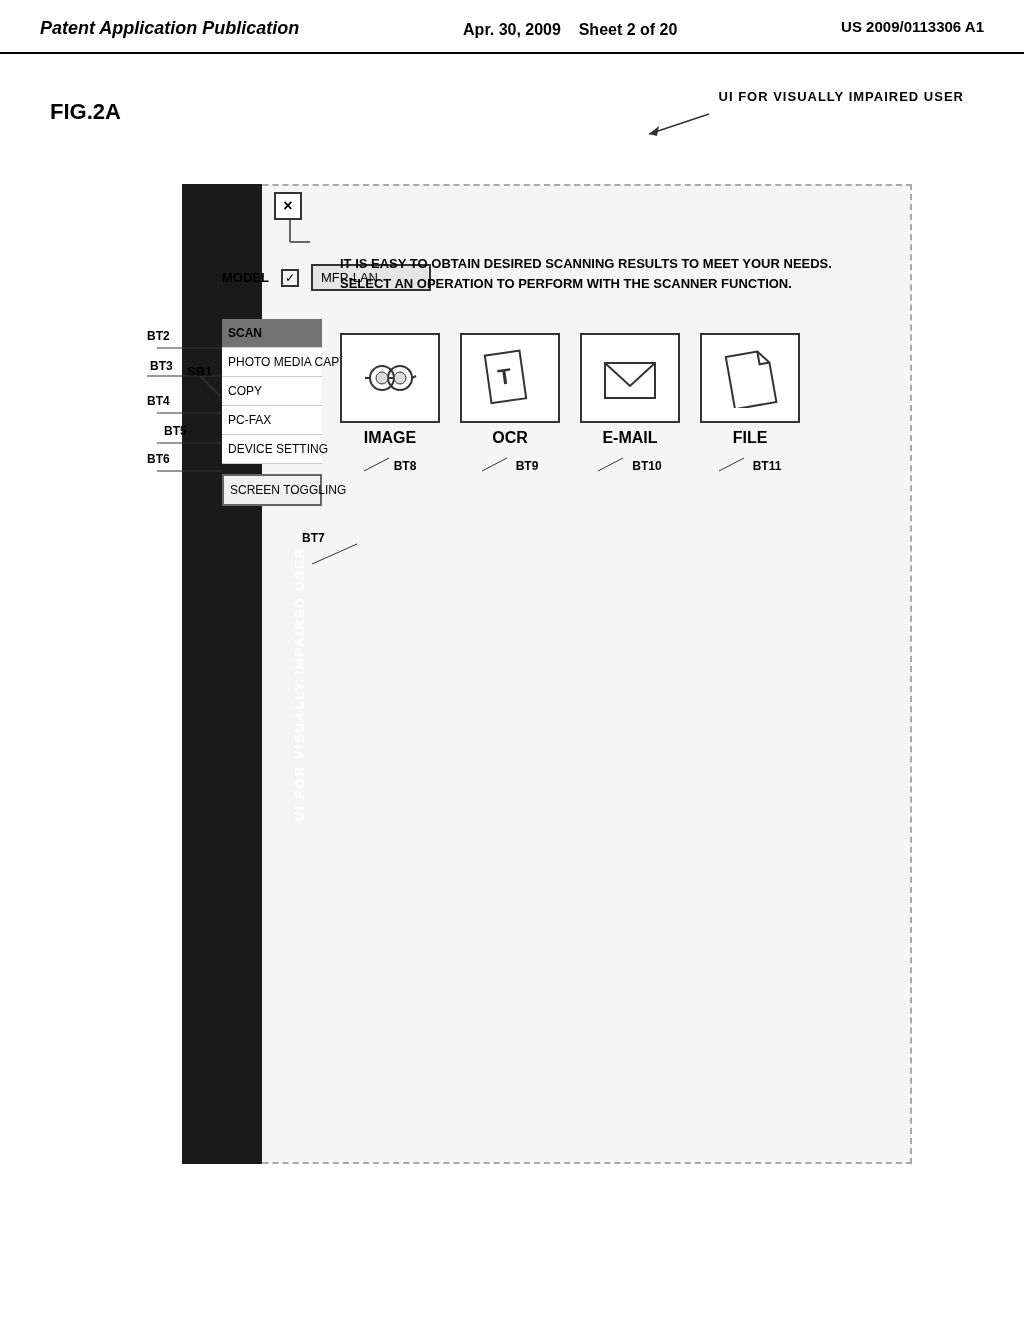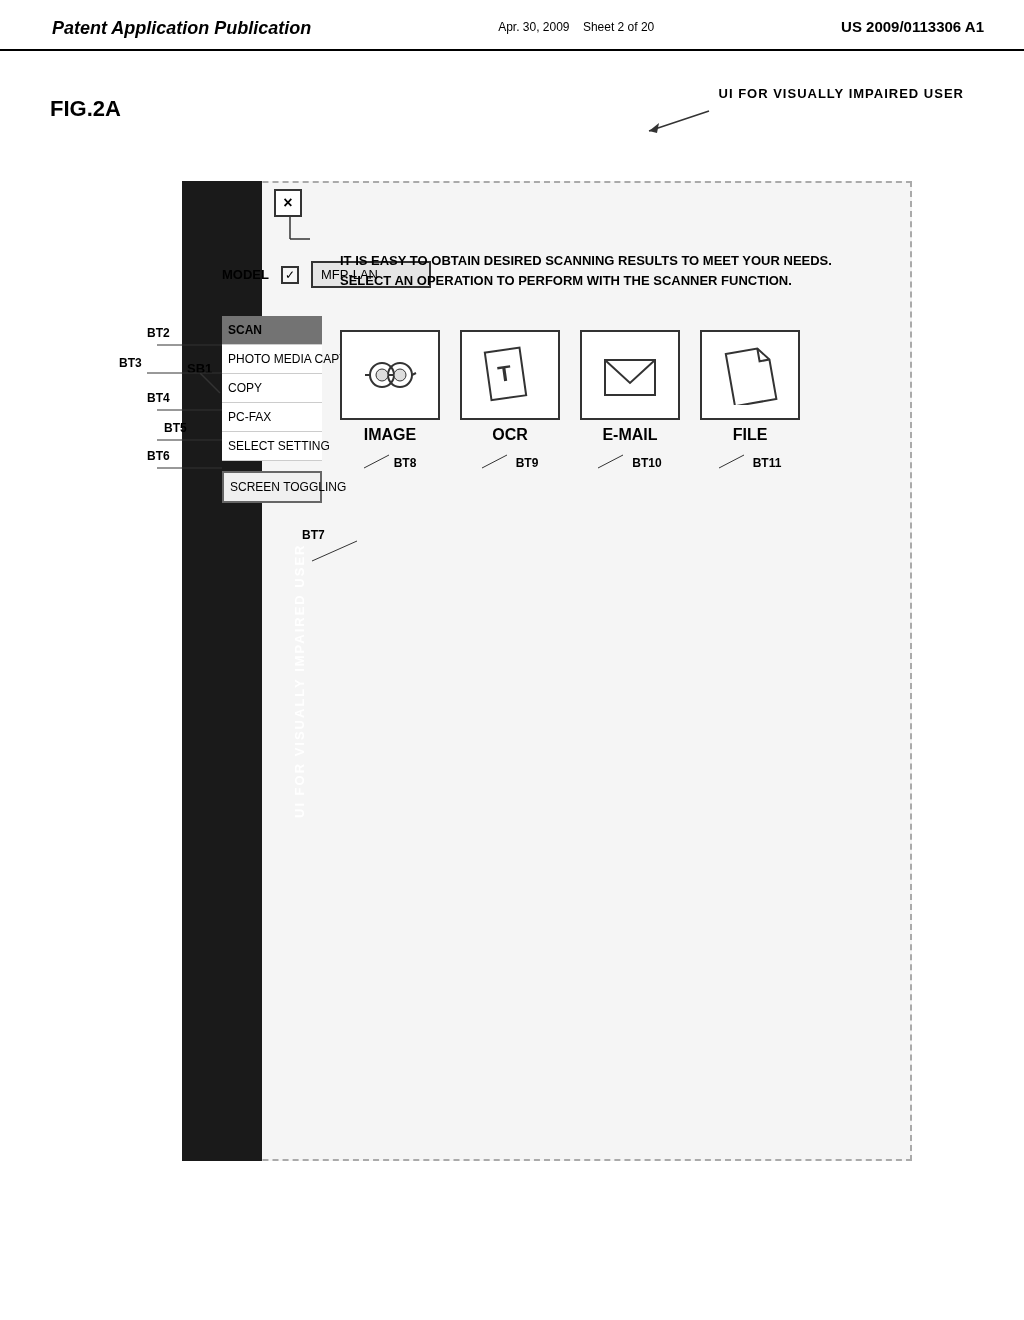"Patent Application Publication" .header { padding: 18px 40px 10px 52px -> 18px 40px 10px 40px }
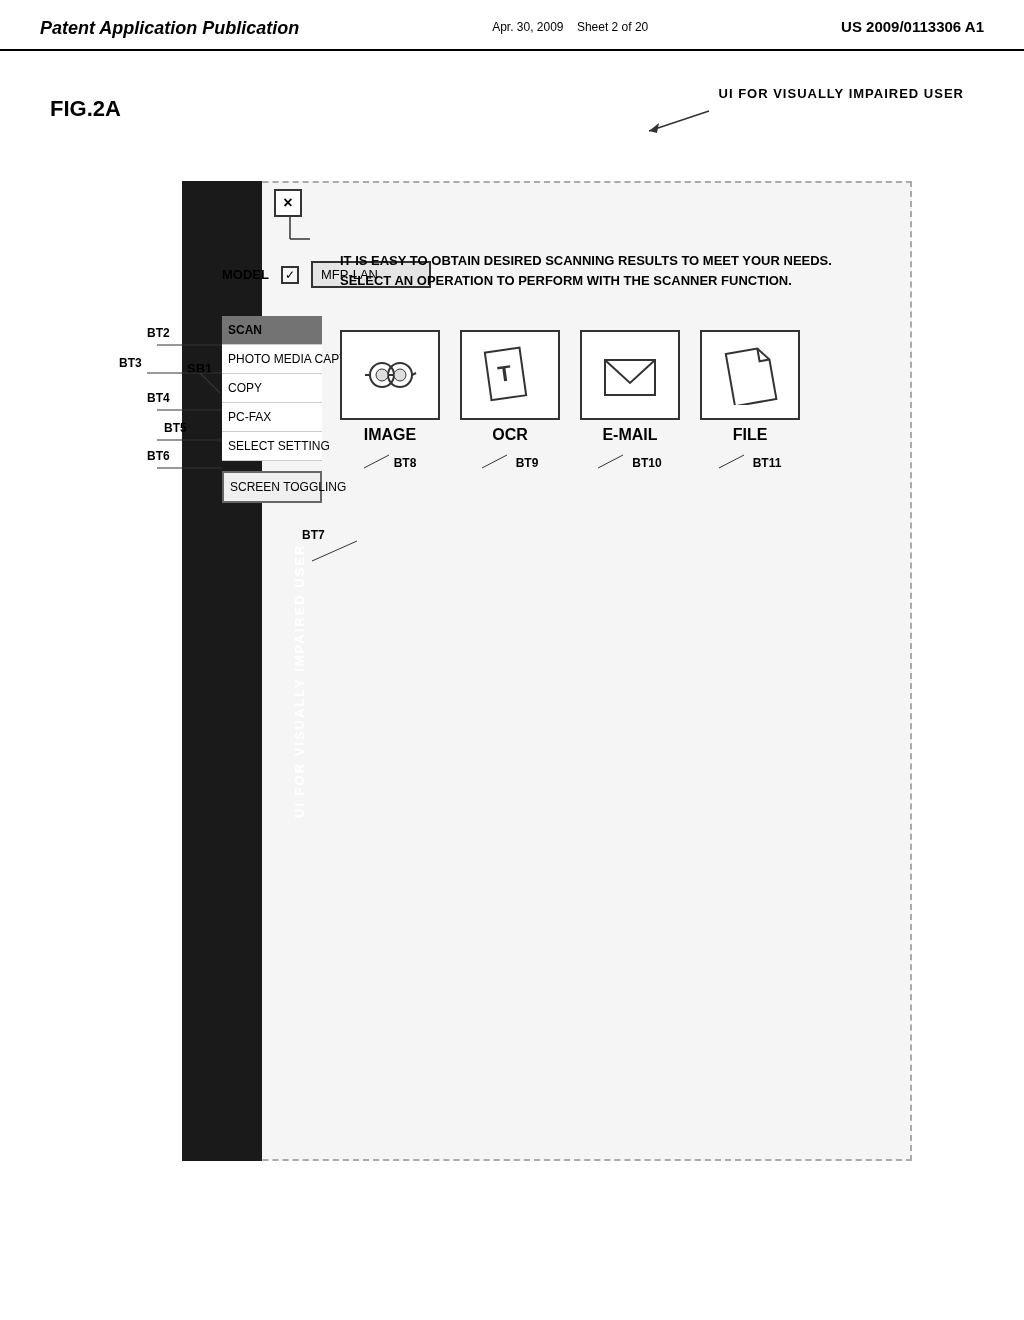"Apr. 30, 2009 Sheet 2" .header-center { font-size: 12px -> 16px; font-weight: none -> bold }
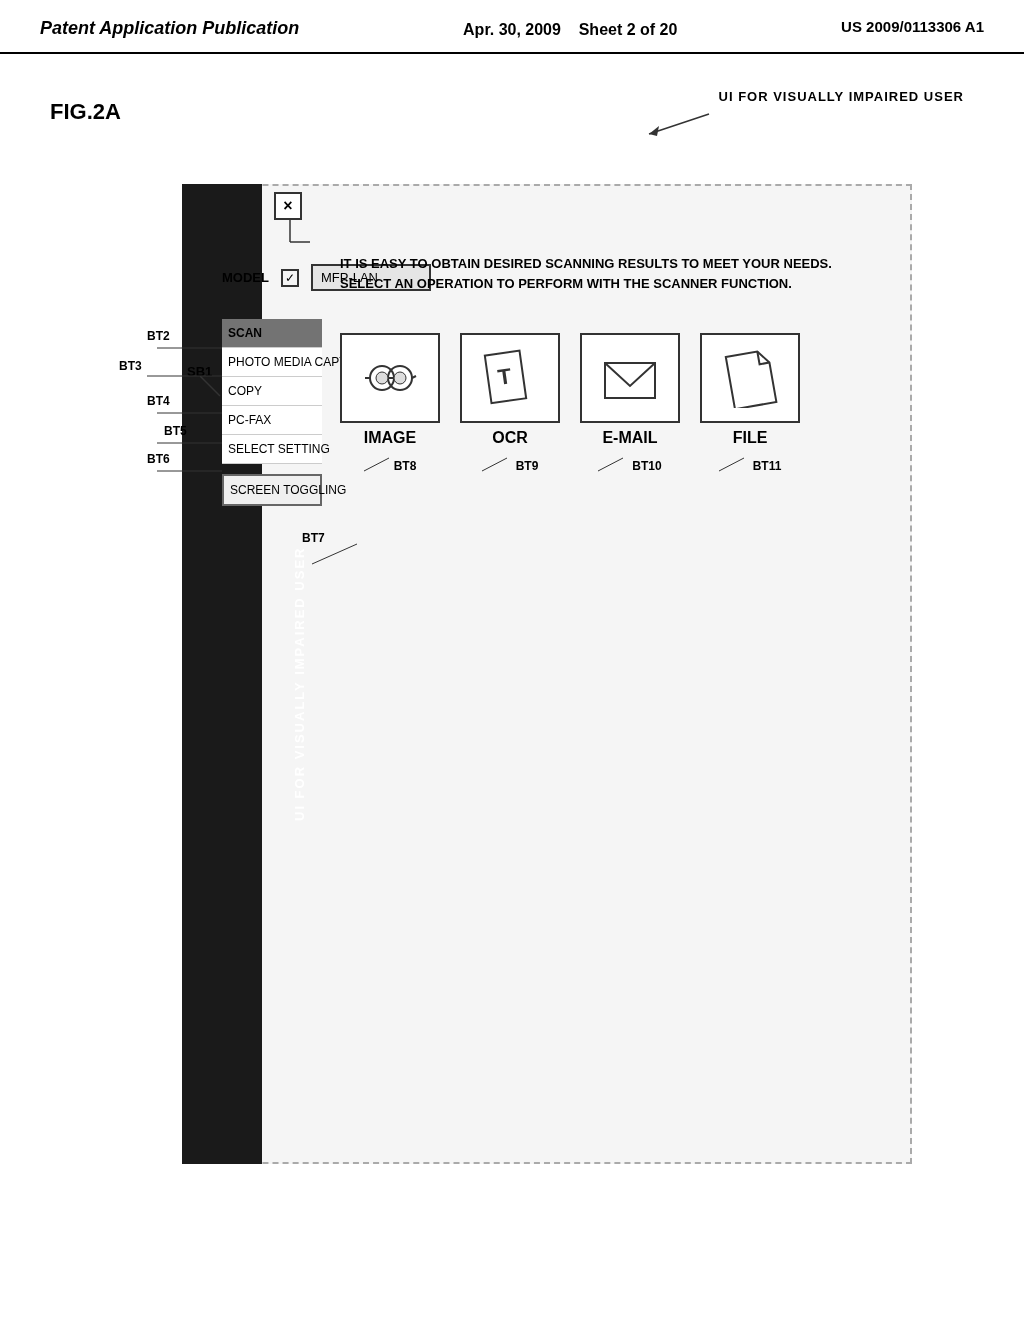"BT3" div.bt-label { left: 37px -> 68px }
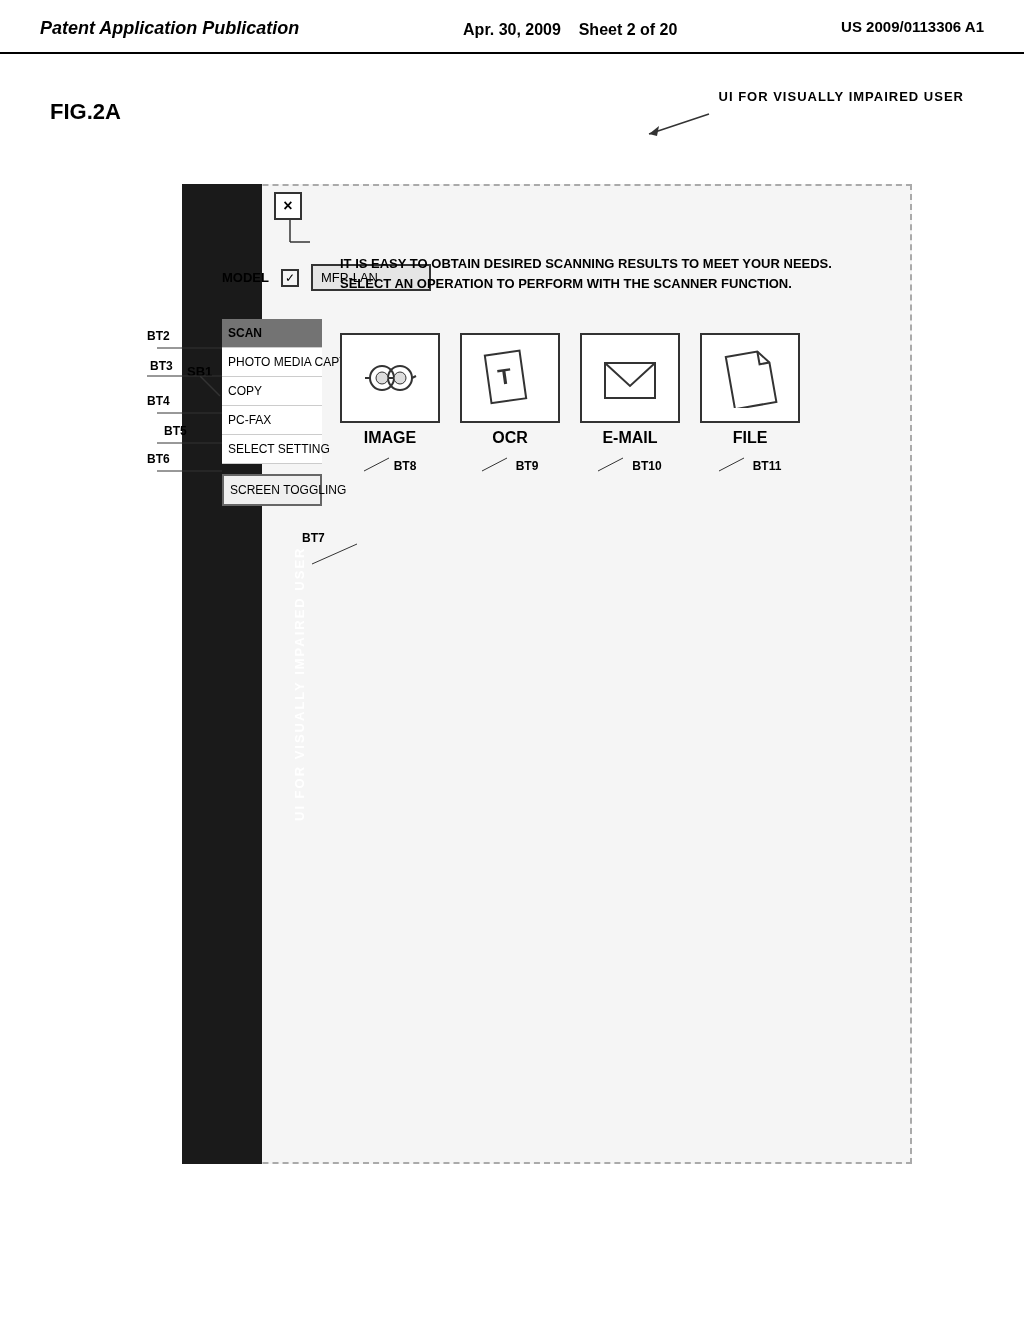"SELECT SETTING" div.menu-item { text: SELECT -> DEVICE }
